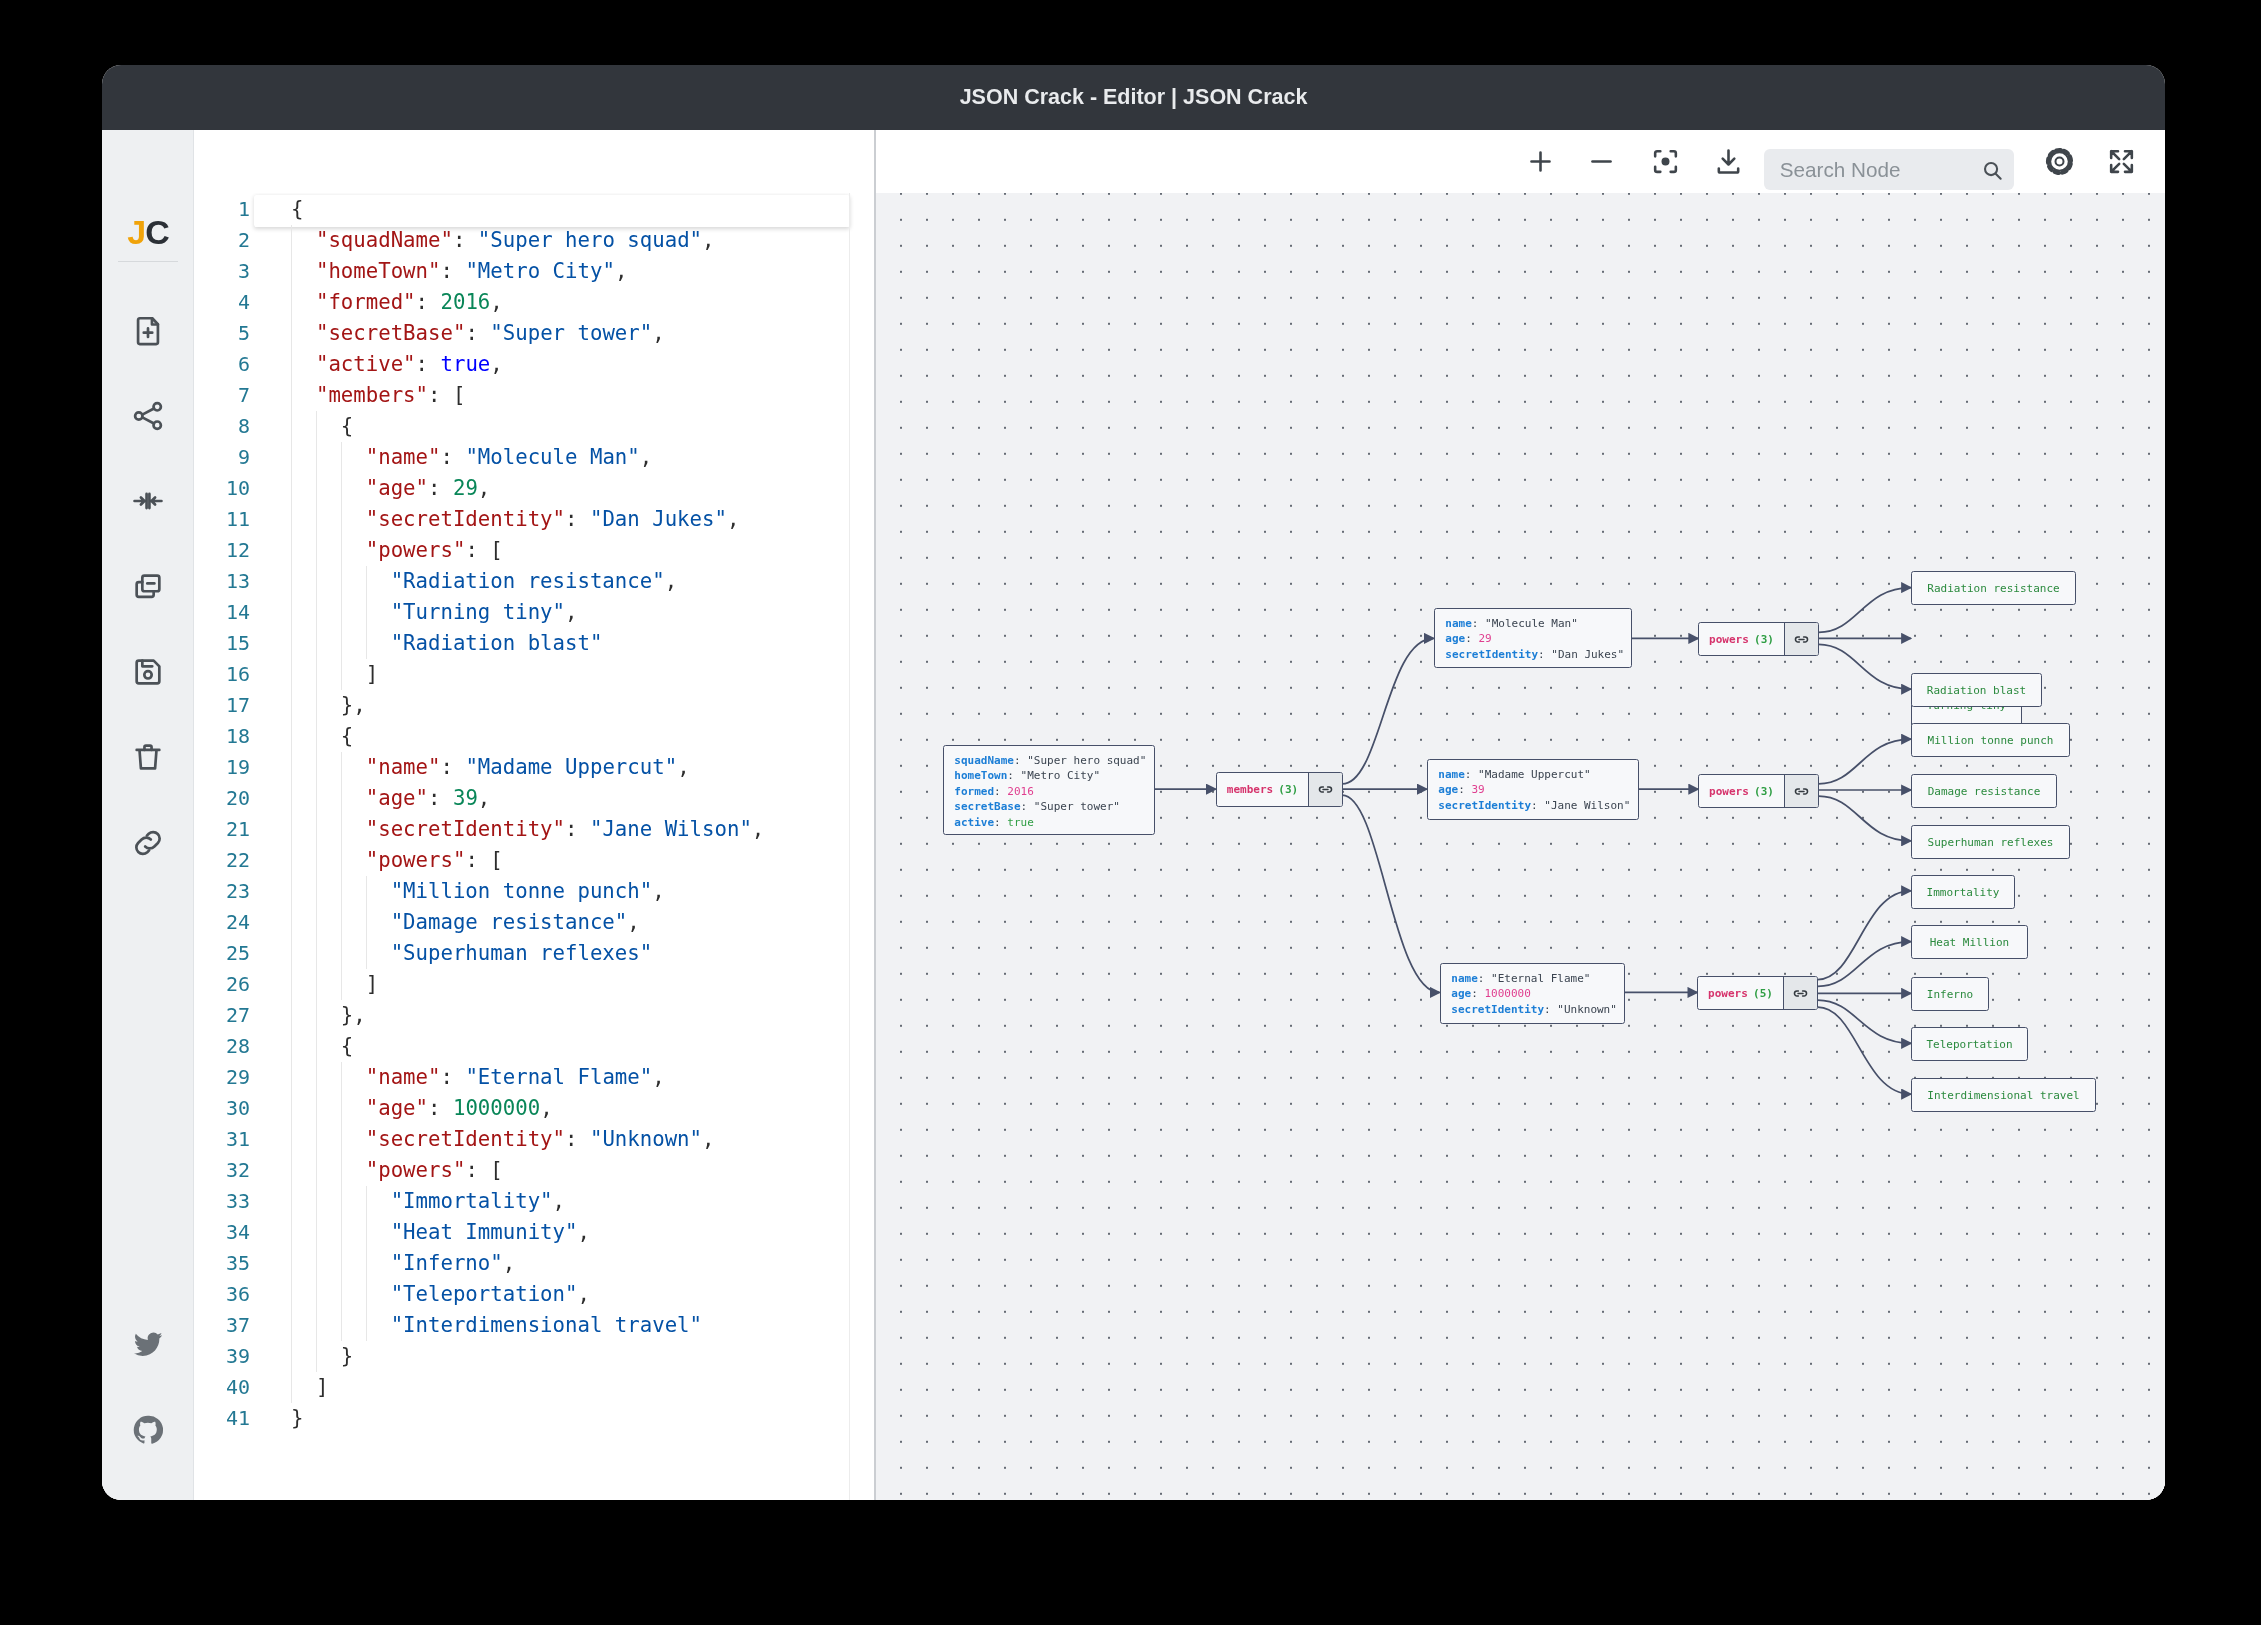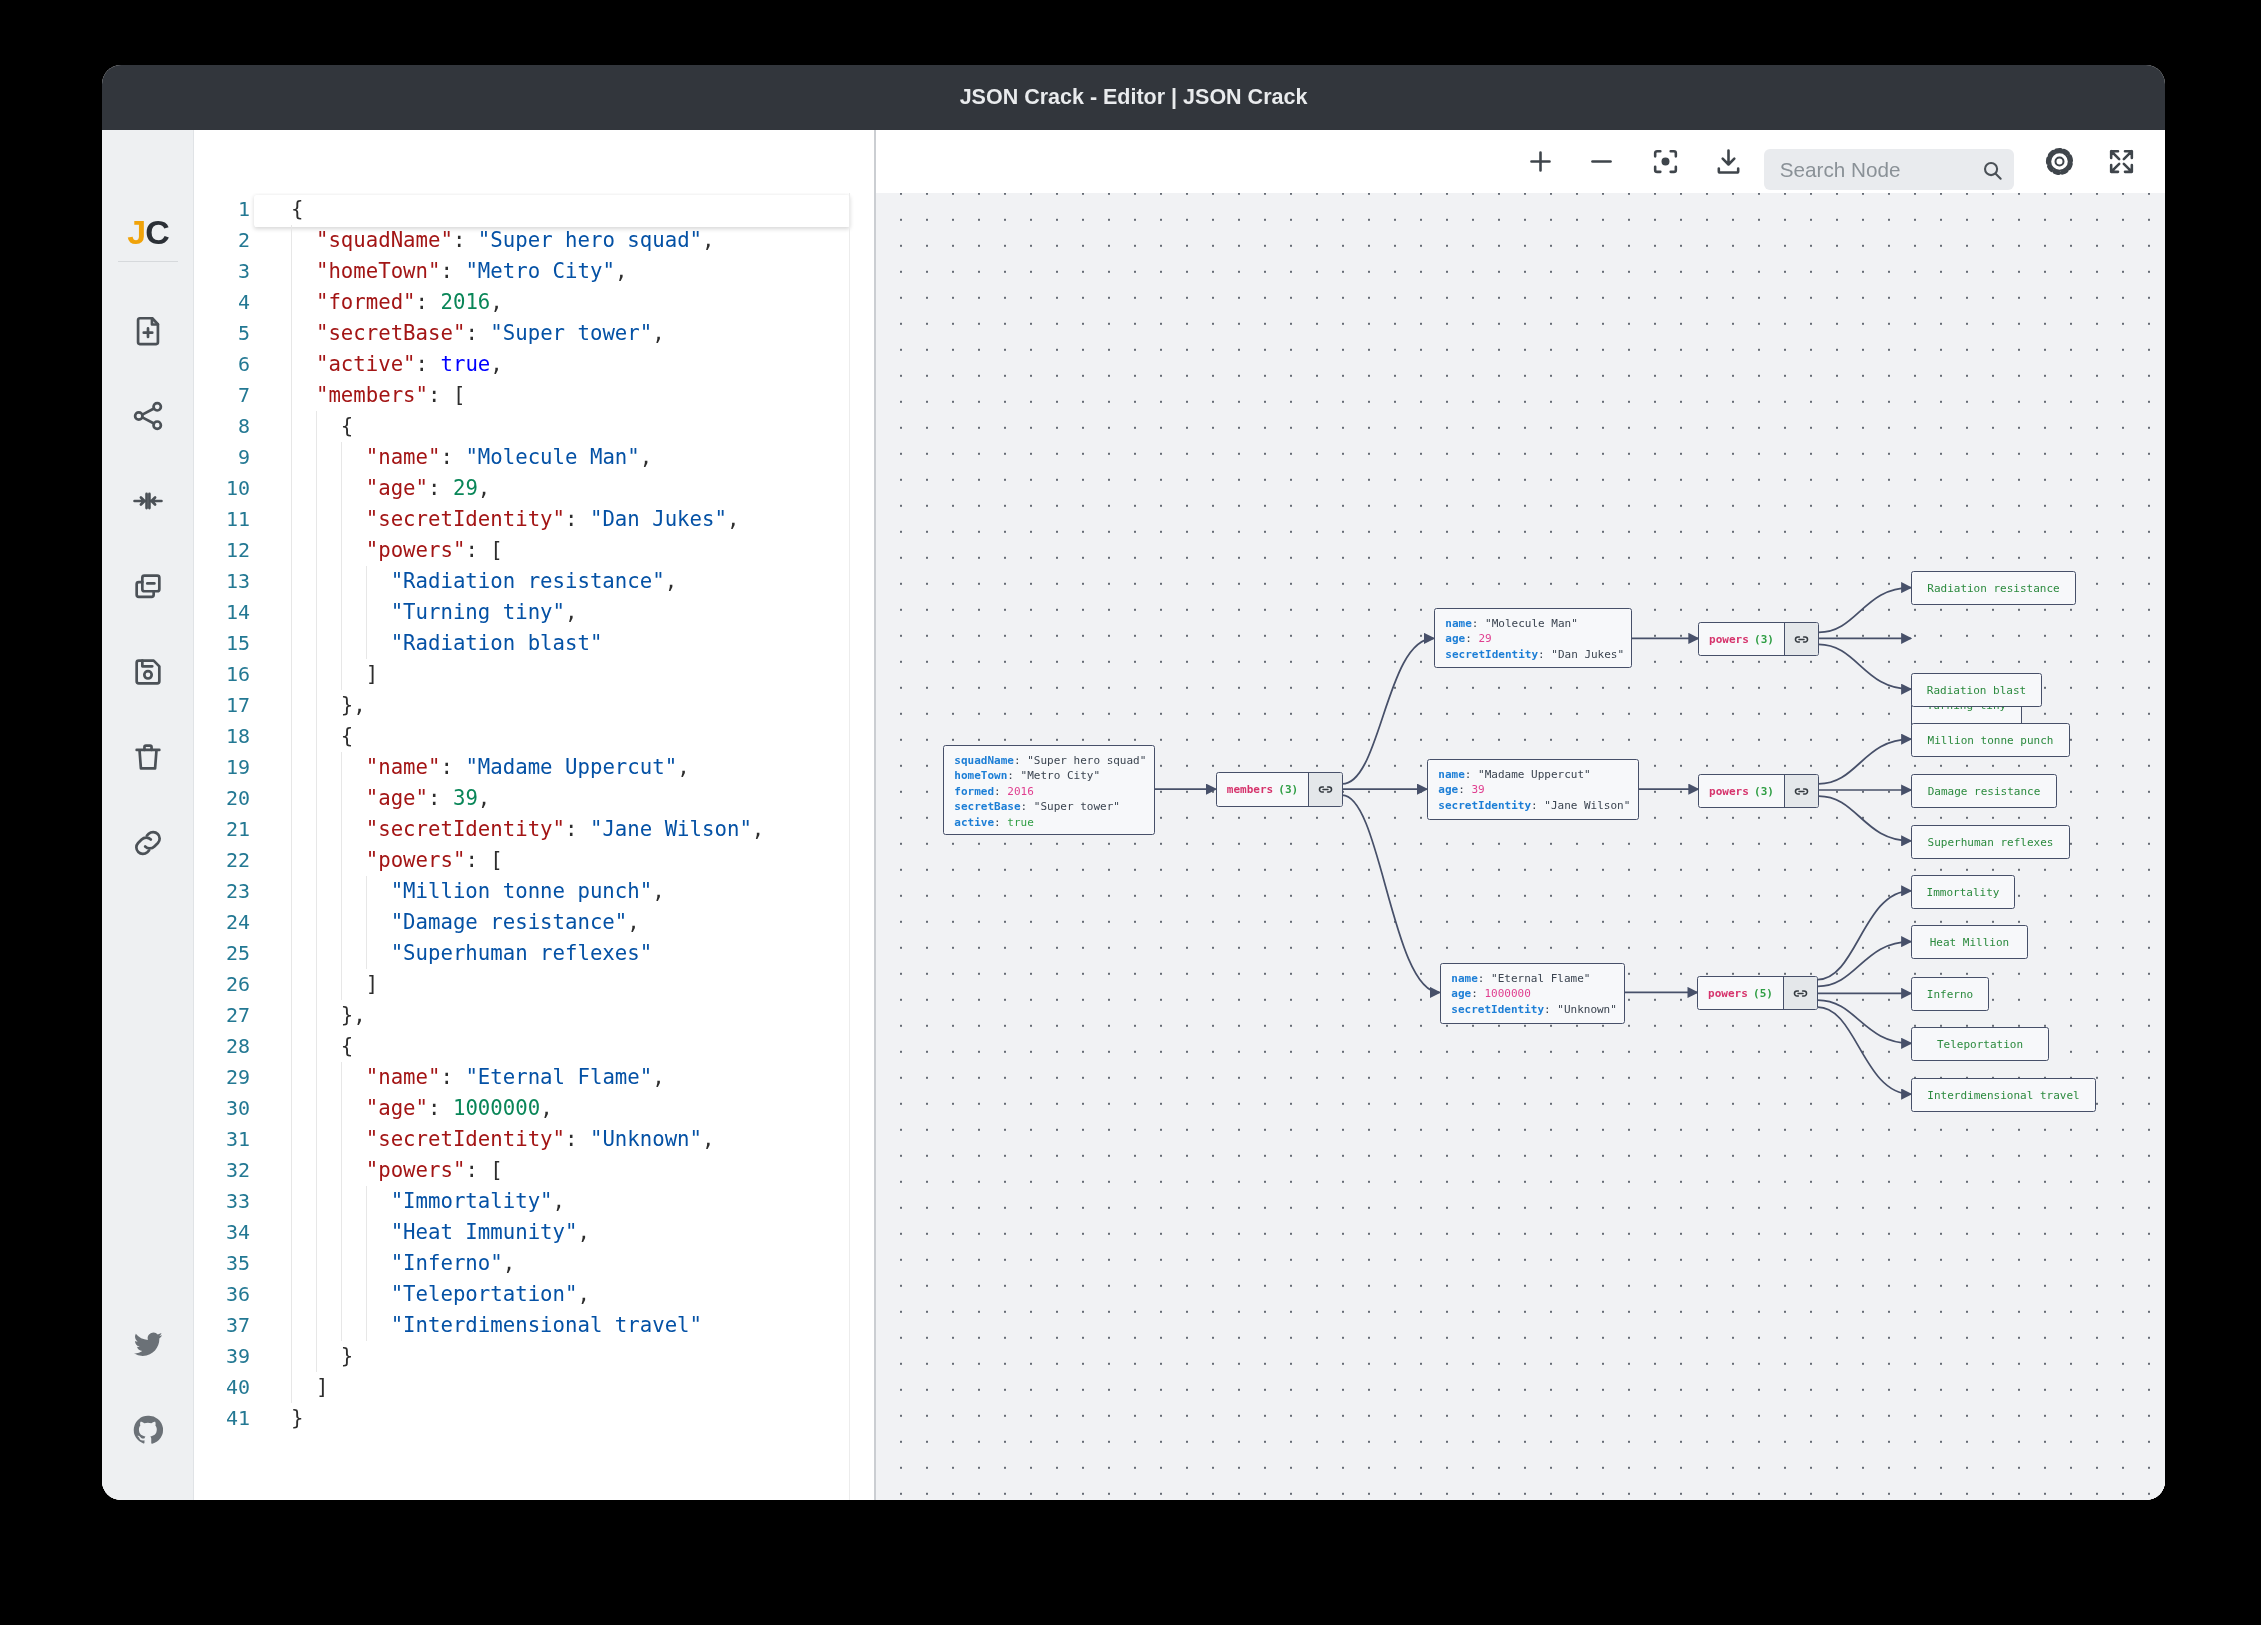"Teleportation" div.gnode { width: 138px -> 117px }
